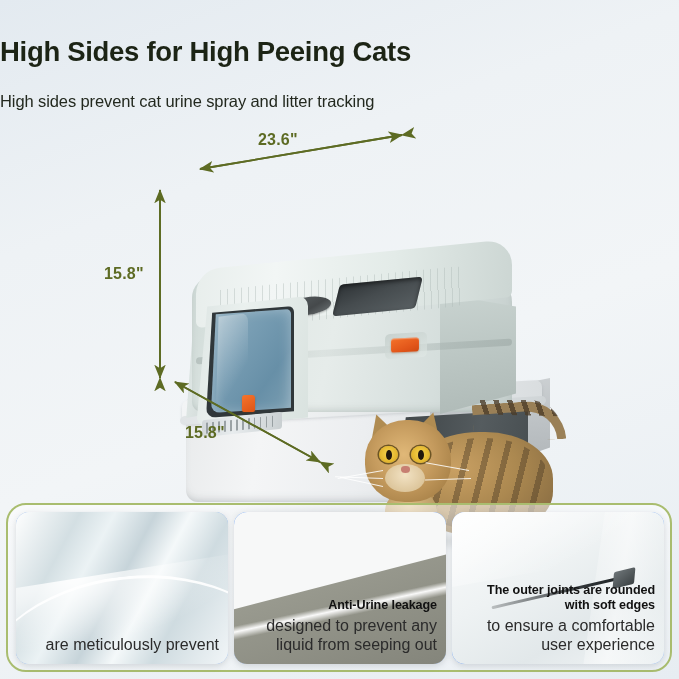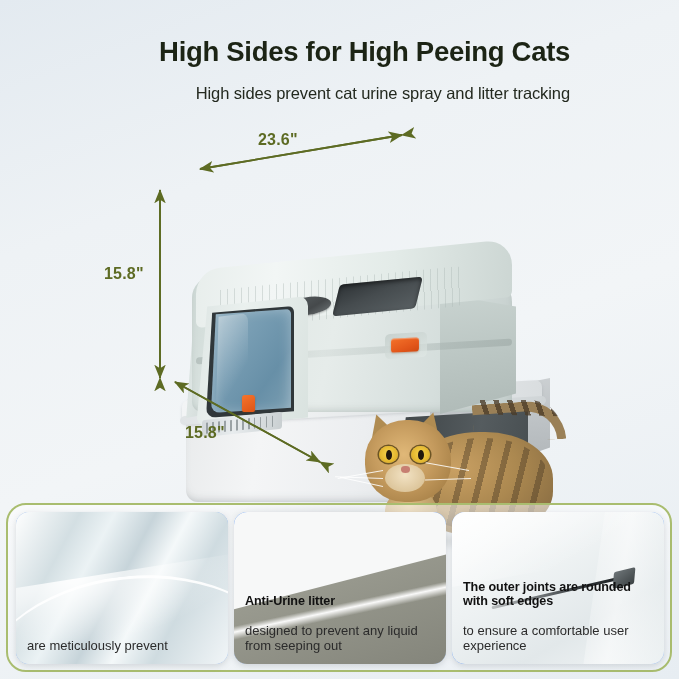"High Sides for High Peeing" #header { text-align: right -> left }
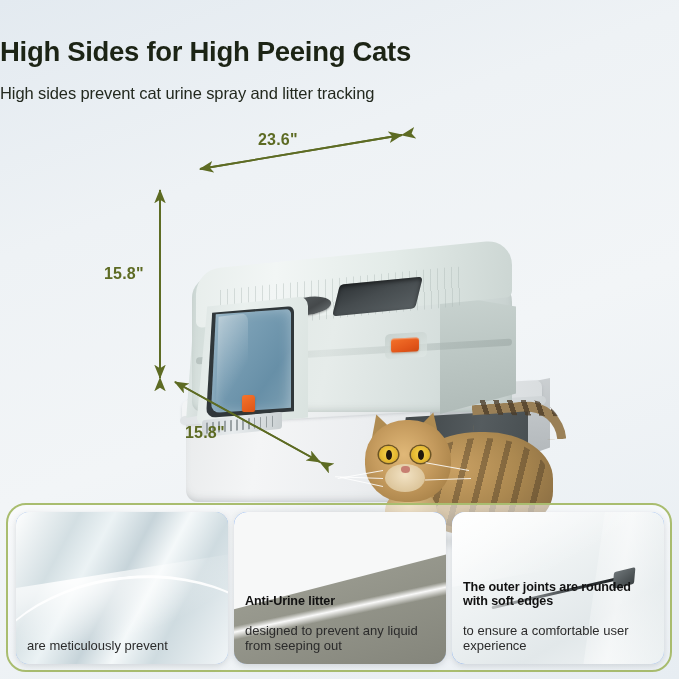"High sides prevent cat urine" #subtitle { margin-top: 16px -> 24px }
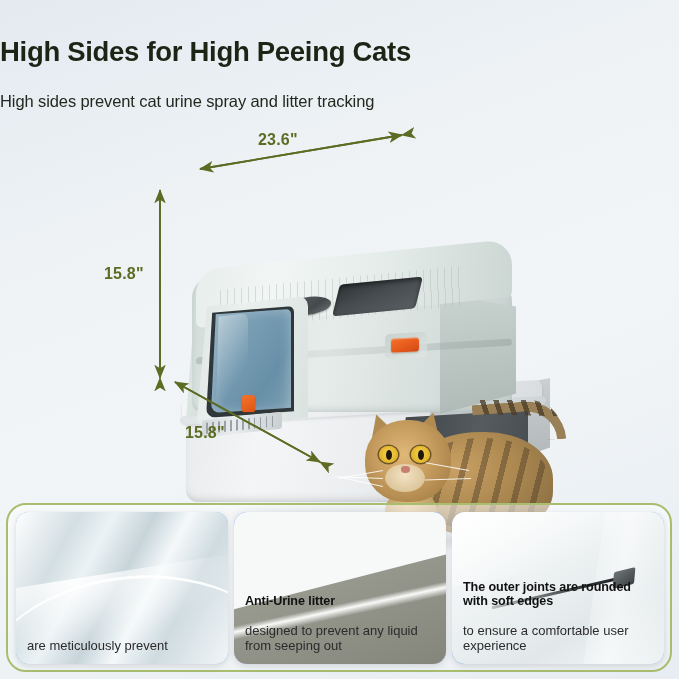"The outer joints are rounded" .card { text-align: none -> right }
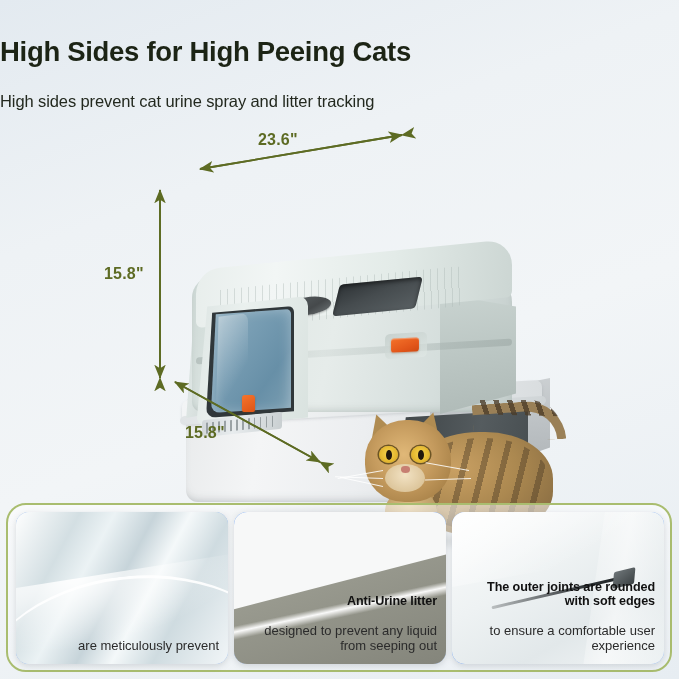"Anti-Urine litter" div.card-title { text: litter -> leakage }
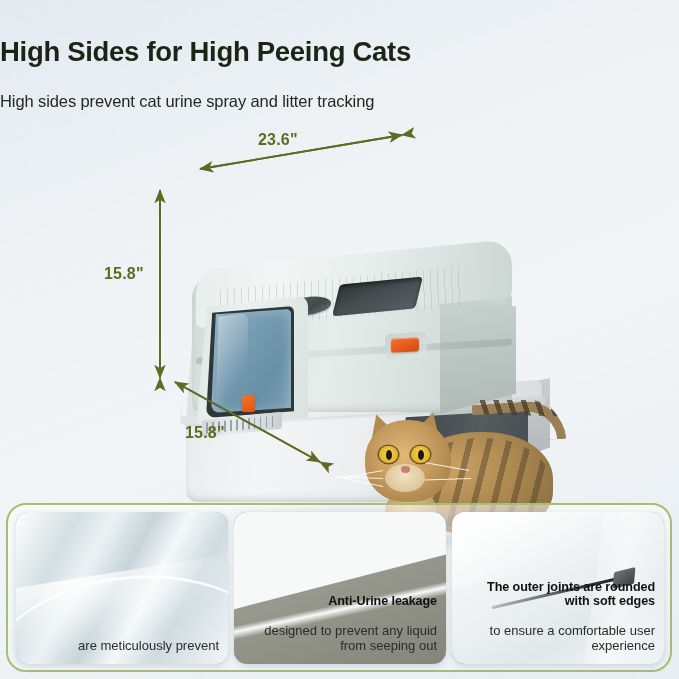"designed to prevent any liquid" .card-sub { font-size: 13px -> 16px; margin-top: 14px -> 3px }
